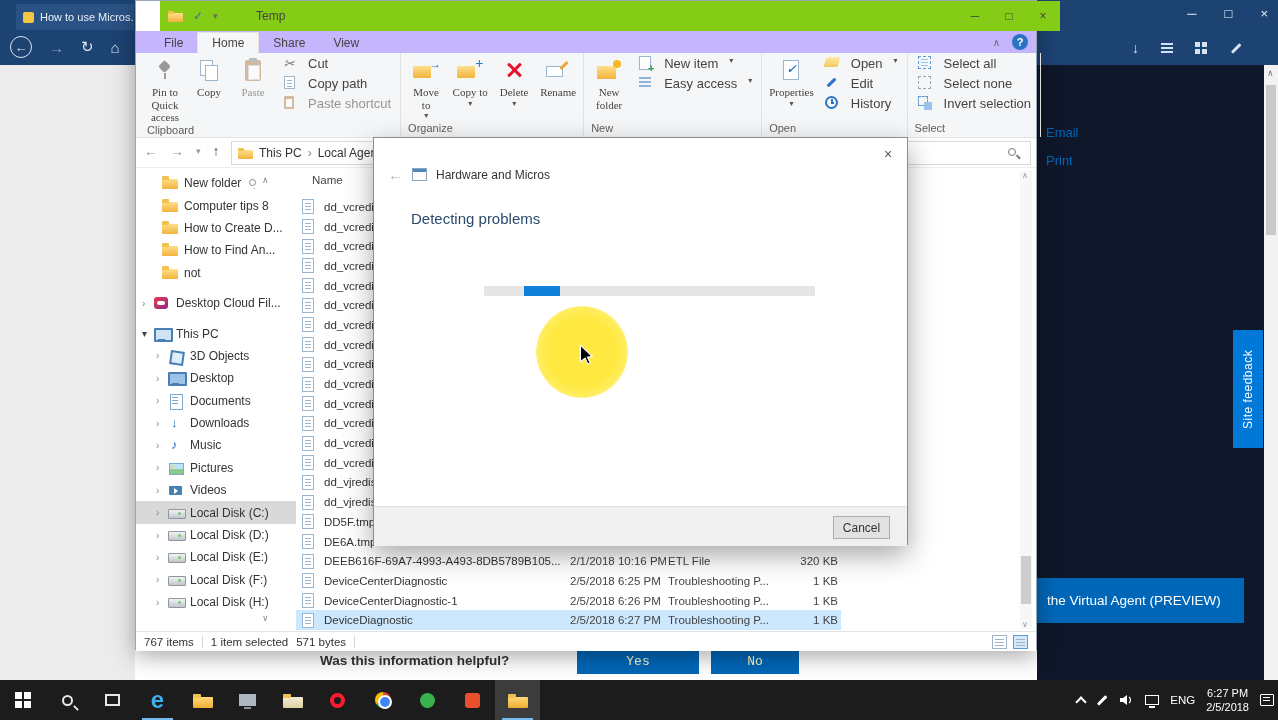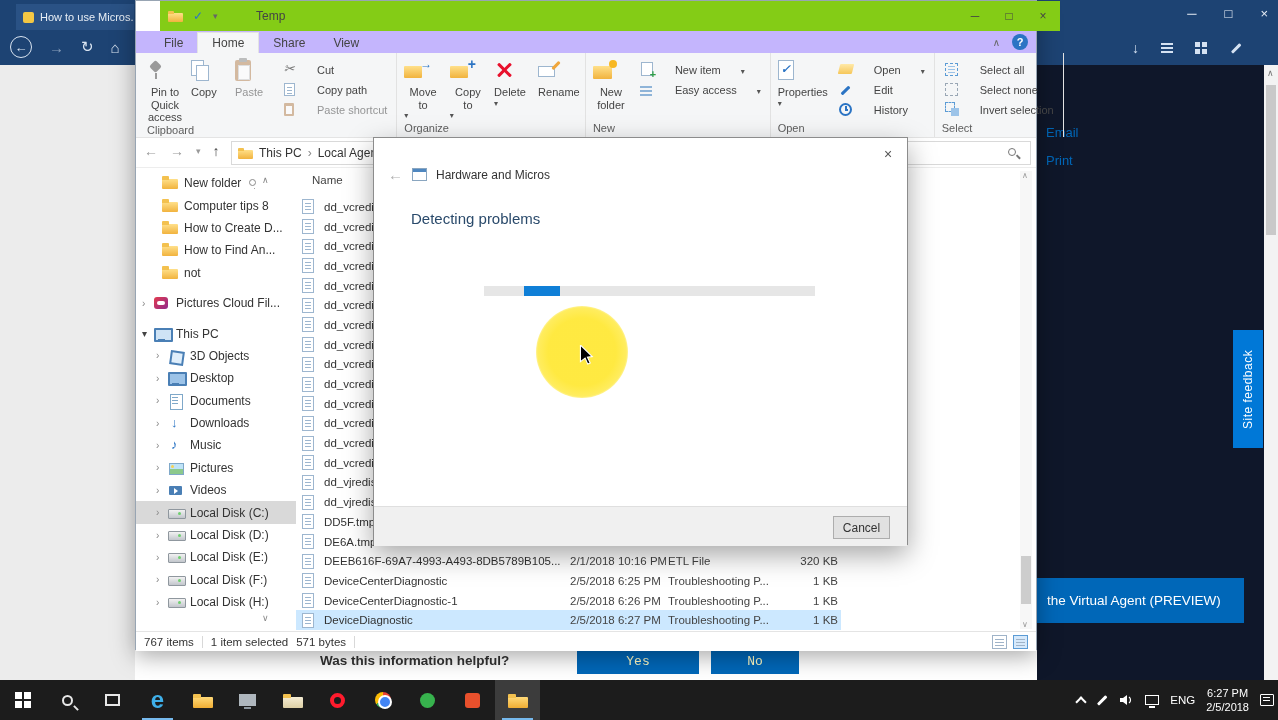"Cut" .rb-small { align-items: flex-end -> flex-start; font-size: 11px -> 13px; gap: 20px -> 11px }
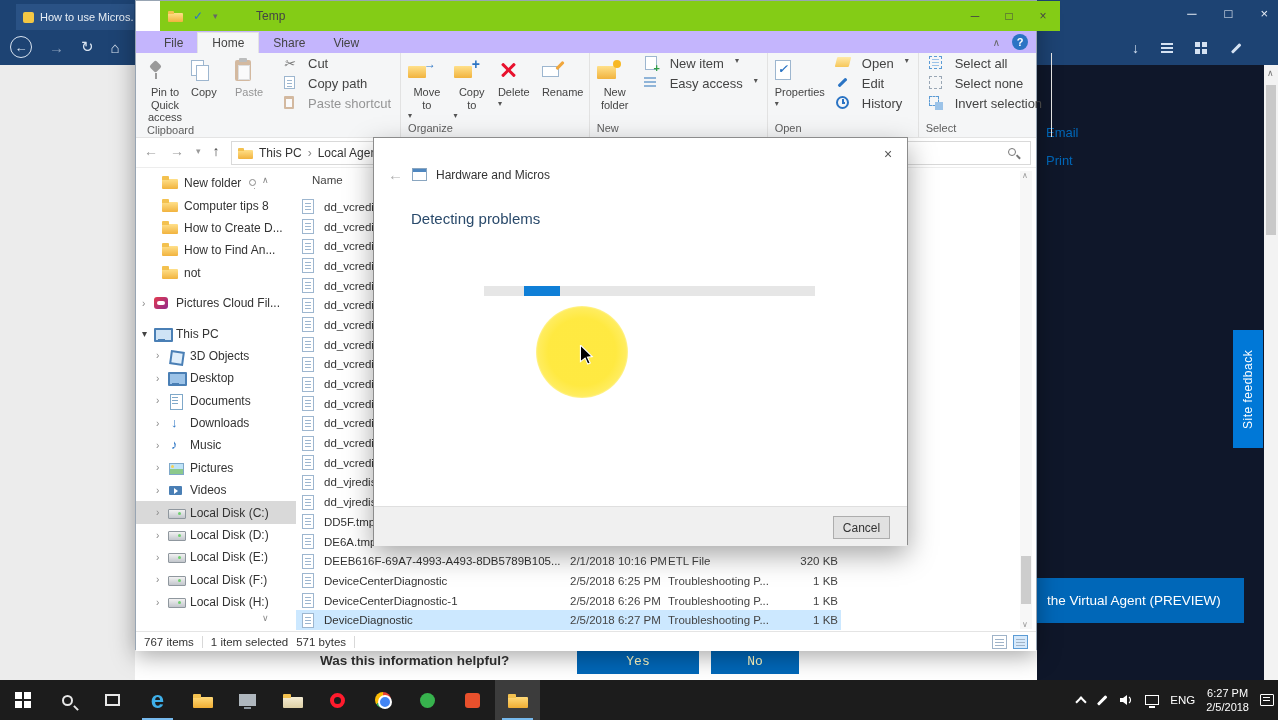"Pin to Quick access" .rb-big { align-items: flex-start -> center; font-family: none -> Liberation Serif, serif }
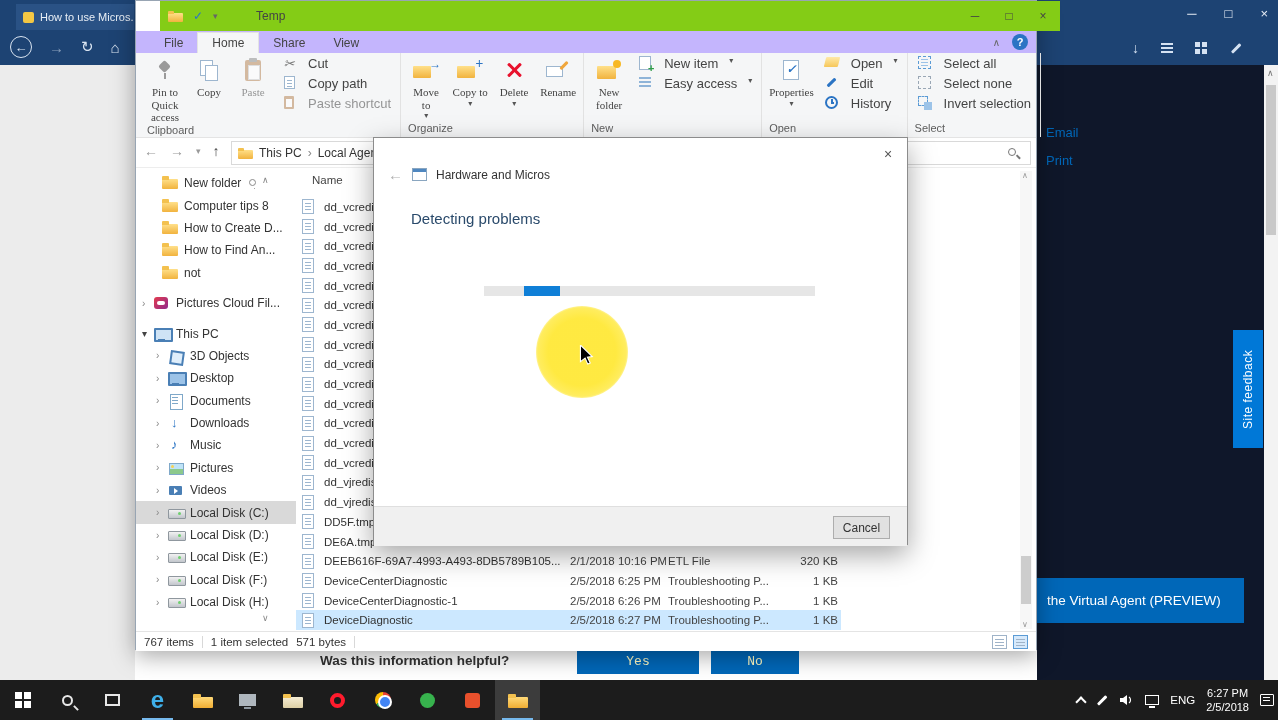"Pictures Cloud Fil..." span { text: Pictures -> Desktop }
